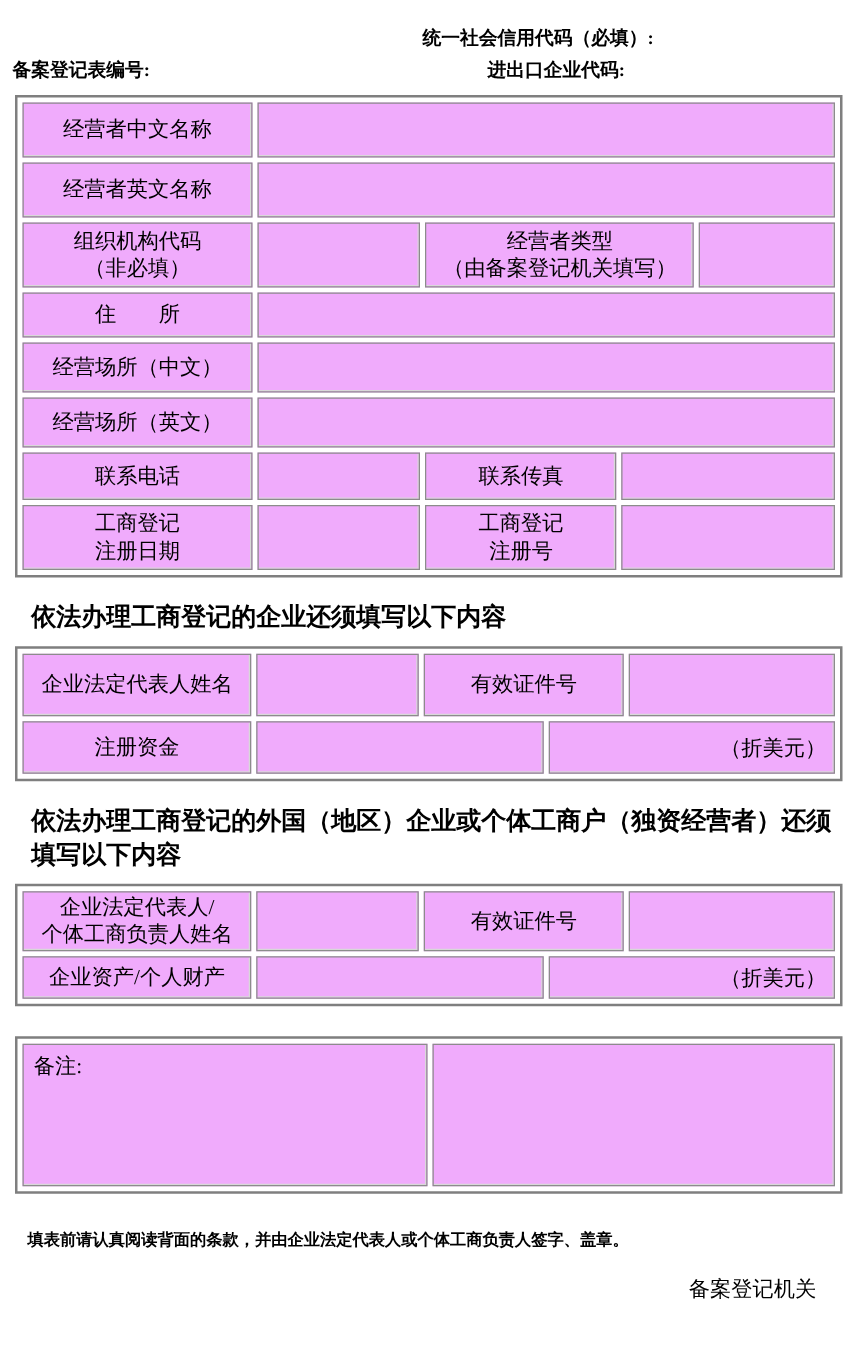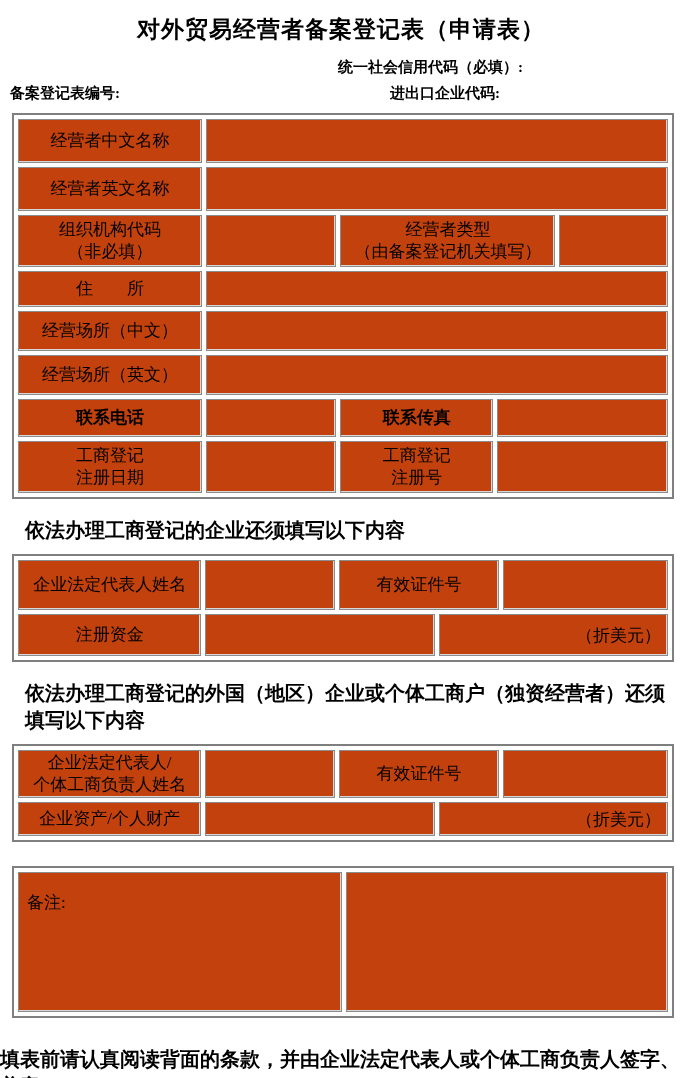"对外贸易经营者备案登记表（申请表）" div.title { html: <div>对外贸易经营者备案登记表（申请表）</div> -> none }
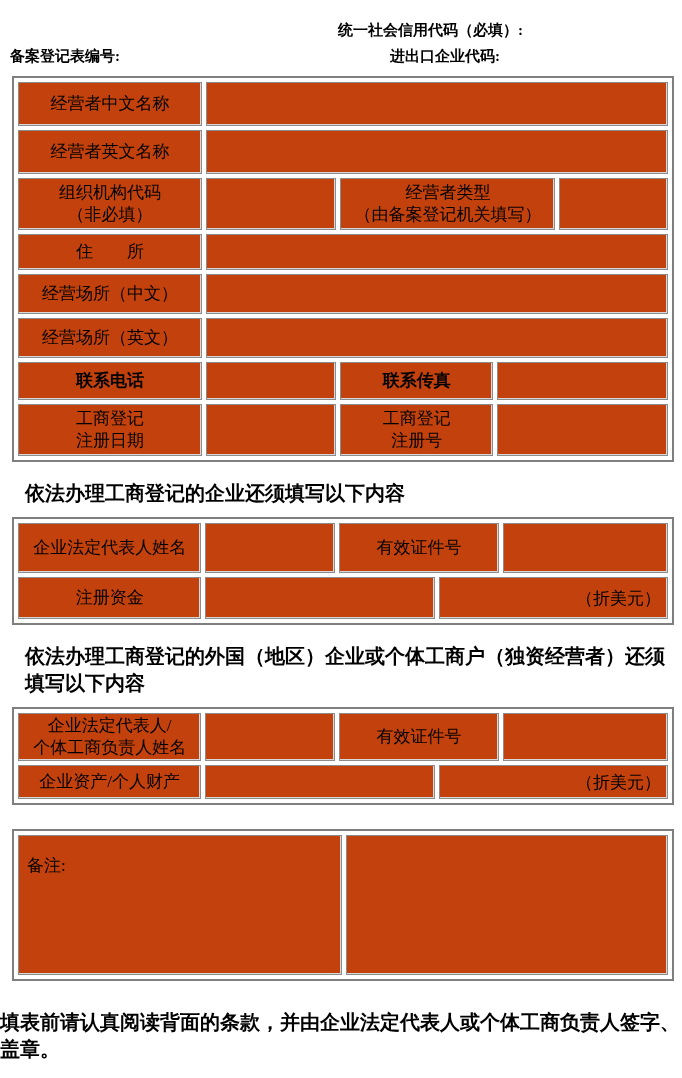"经营者中文名称" table.form td { background: #c2410c -> #f0abfc }
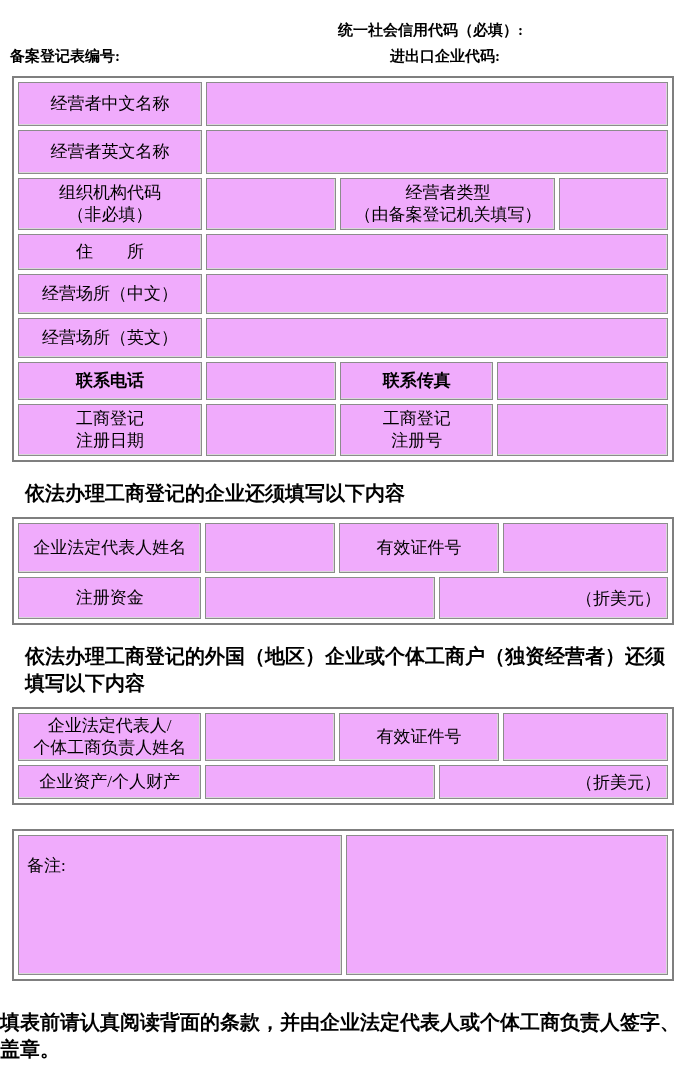"联系电话" .rh34 td { font-weight: bold -> none }
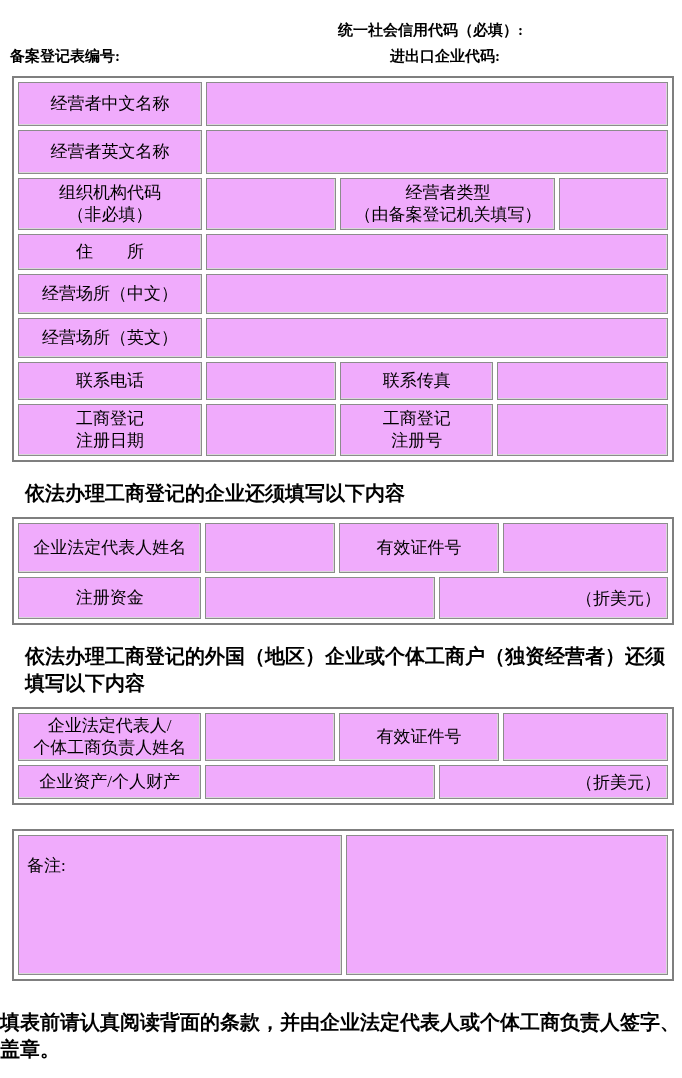"备注:" td.remarks-cell { padding: 18px 8px -> 5px 8px }
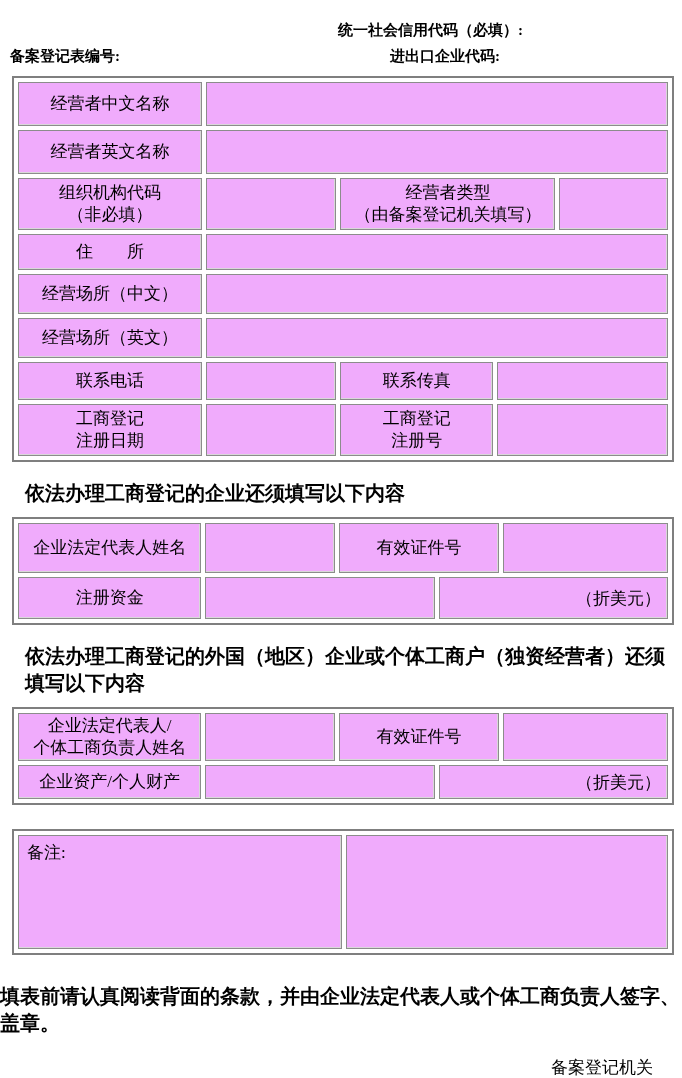"填表前请认真阅读背面的条款，并由企业法定代表人或个体工商负责人签字、盖章。" .foot-note { font-size: 20px -> 13px; margin: 28px 0 0 0 -> 28px 0 0 22px }
